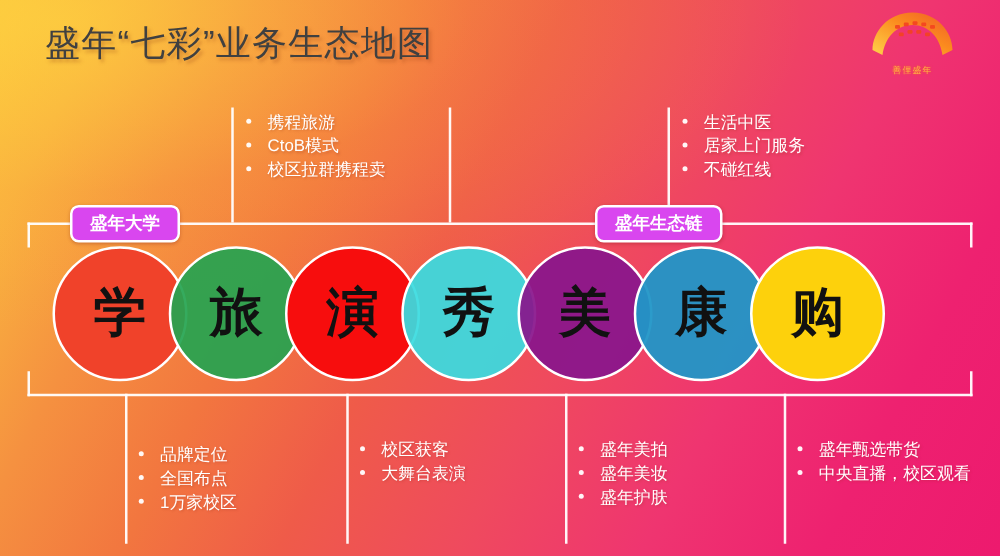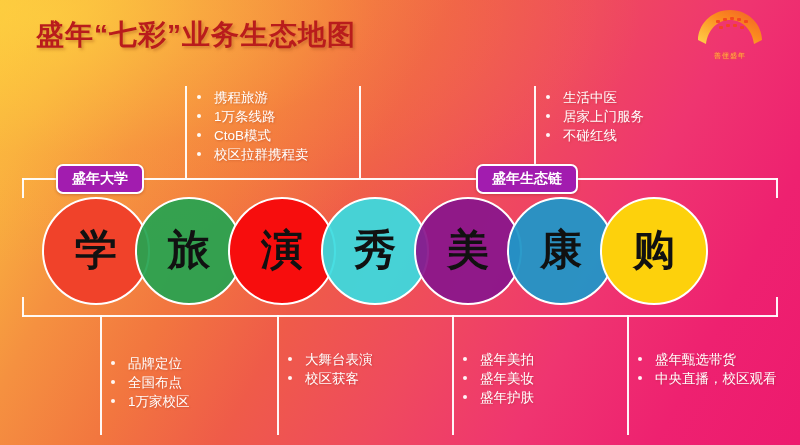"盛年“七彩”业务生态地图" .title { color: #b91c1c -> #404040; font-weight: bold -> normal }
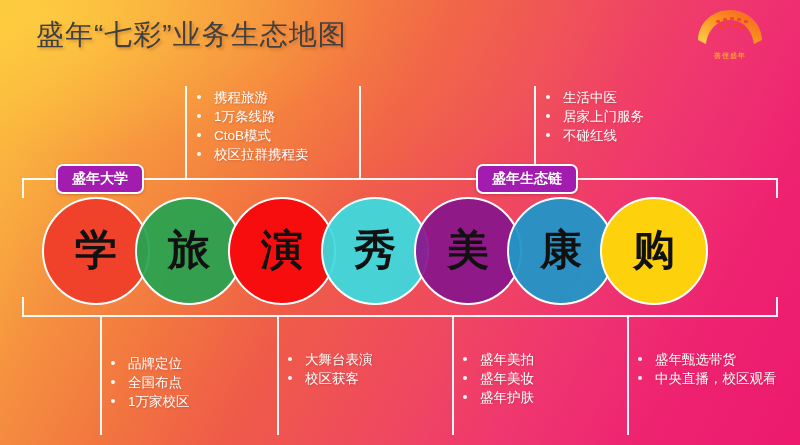"1万条线路" li { html: <li>1万条线路</li> -> none }
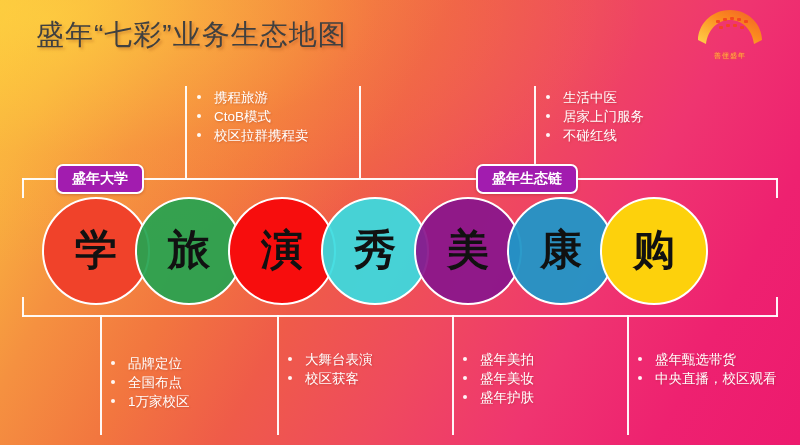"盛年大学" .badge { background: #a21caf -> #d946ef }
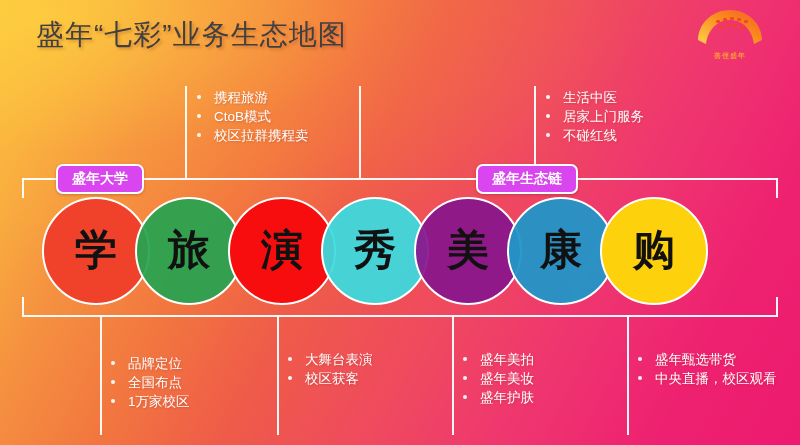"大舞台表演" li { order: before "校区获客" -> after "校区获客" }
